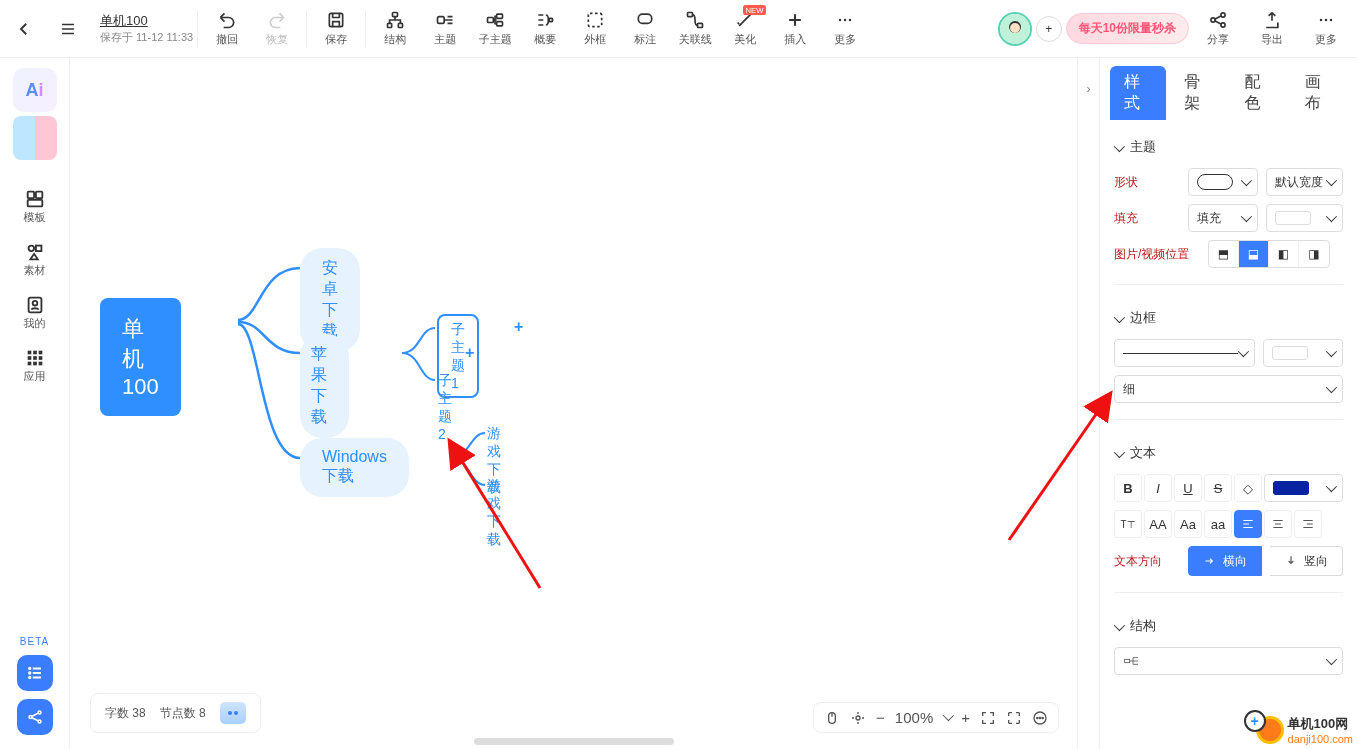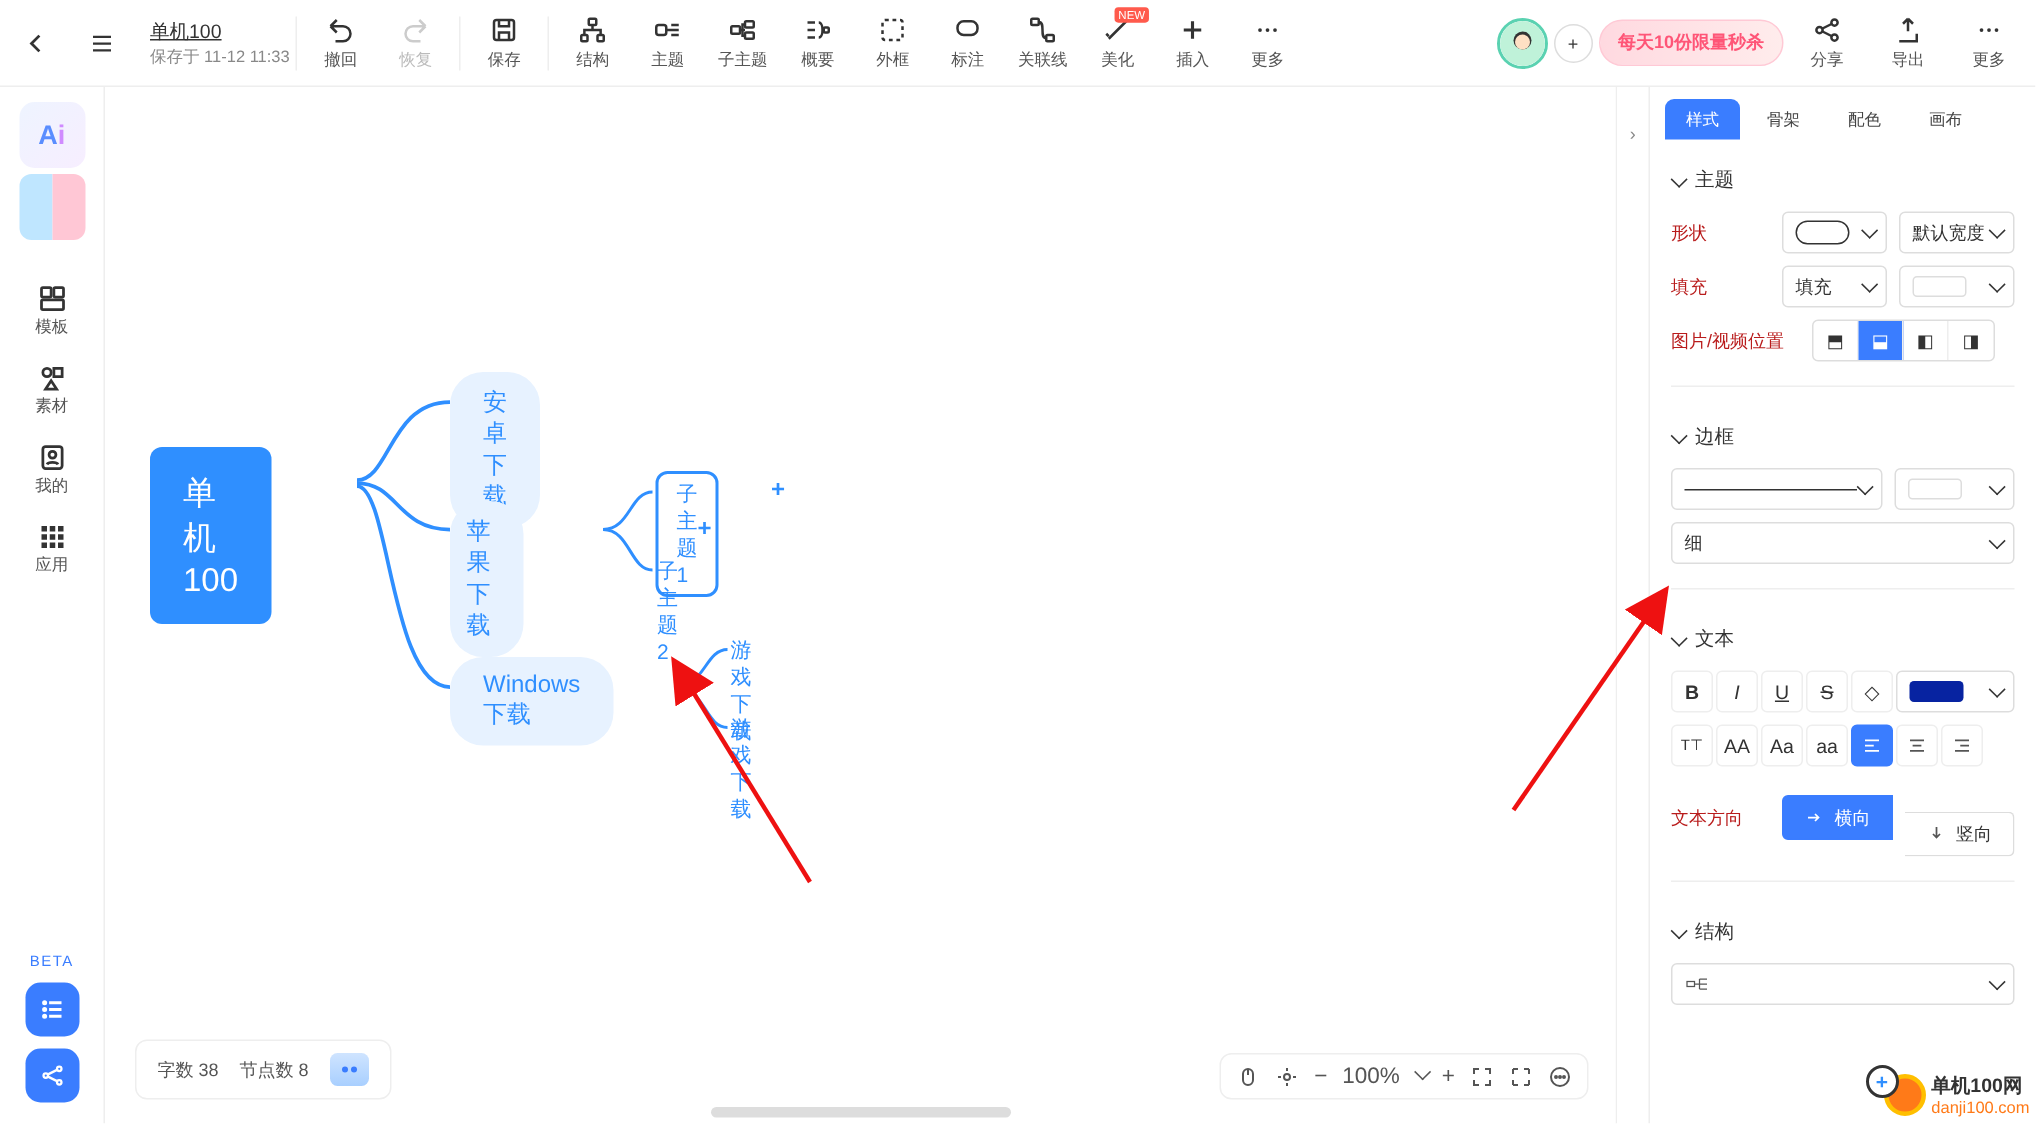"样式" .rp-tabs { font-size: 11px -> 16px }
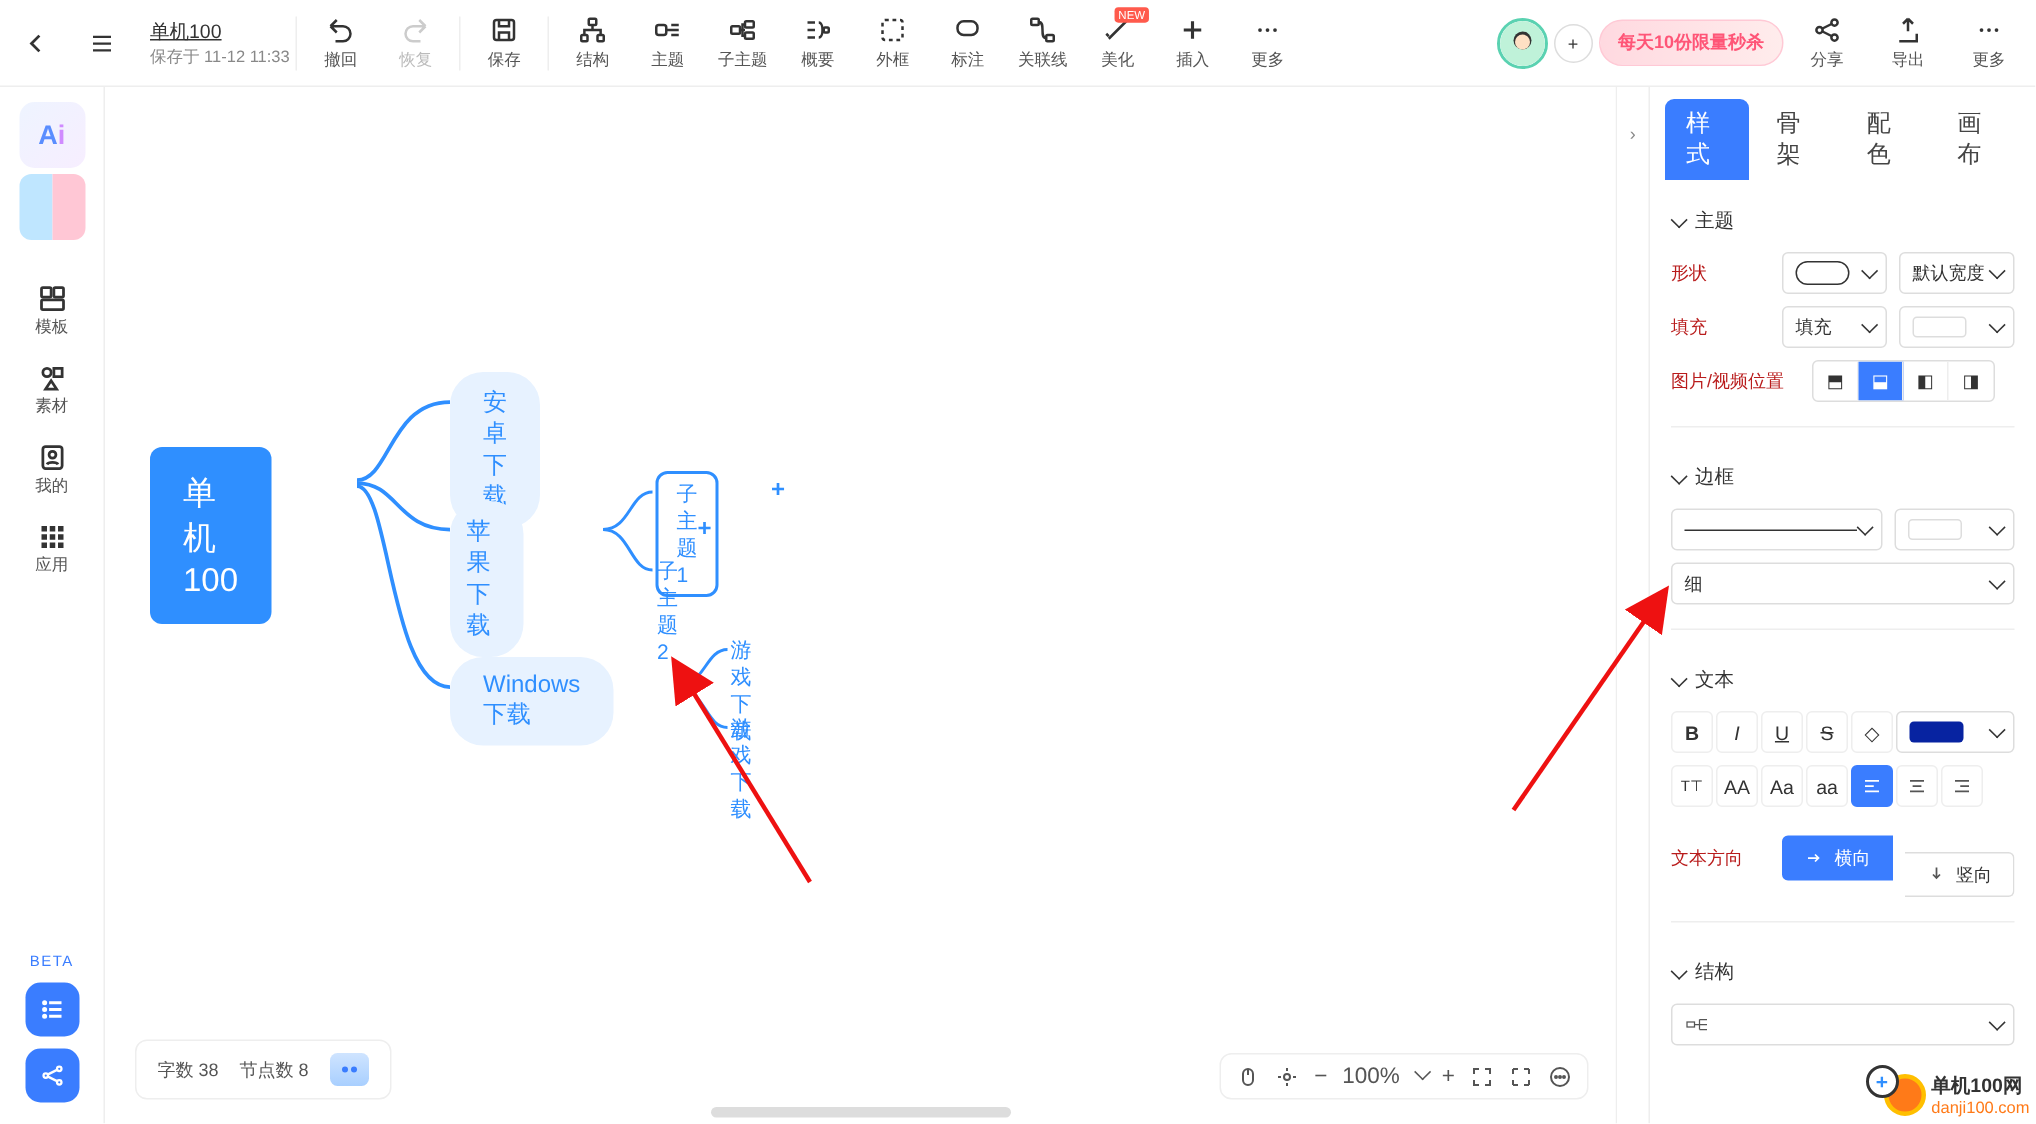"竖向" div.dir-btn { margin-top: 22px -> none }
